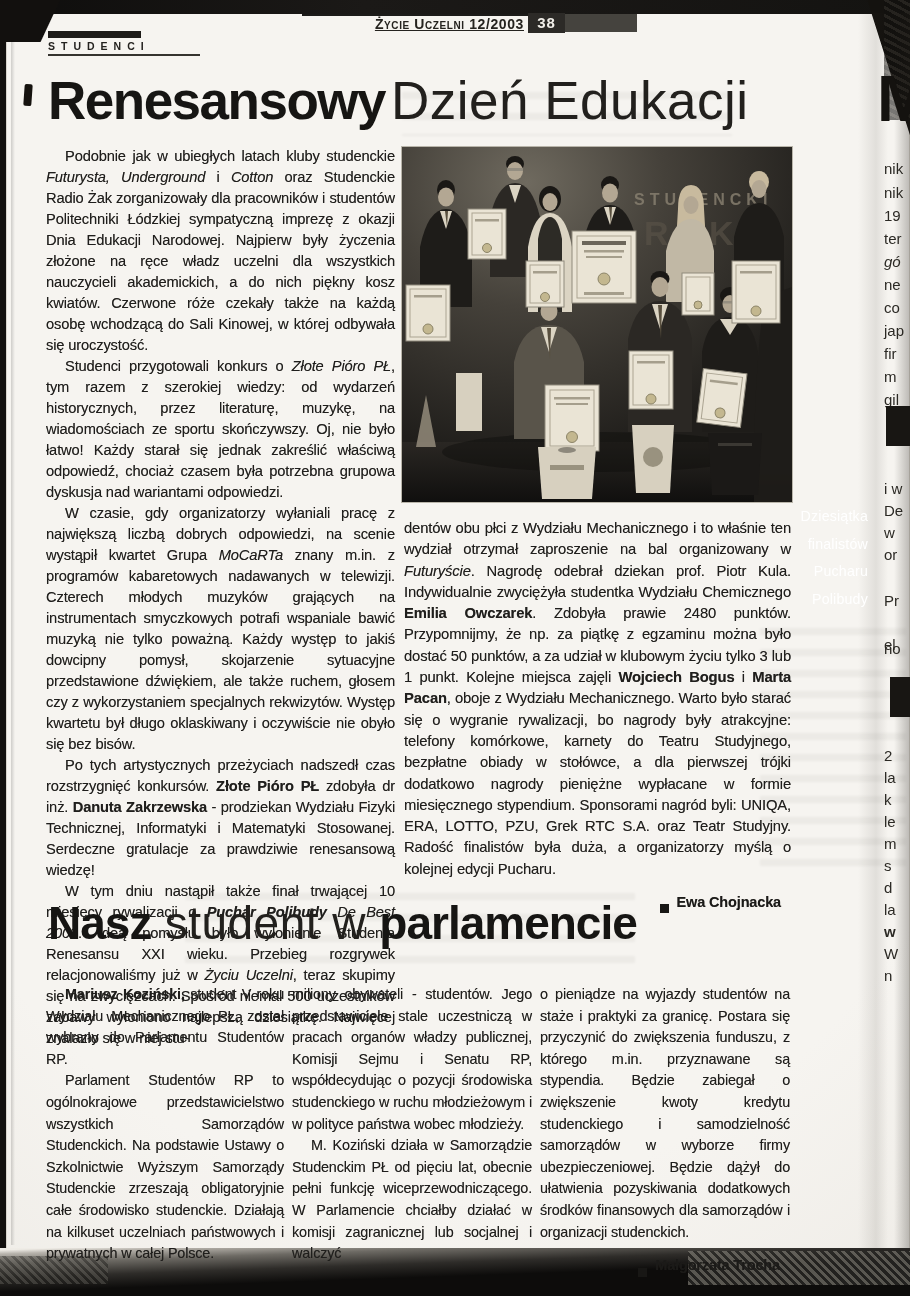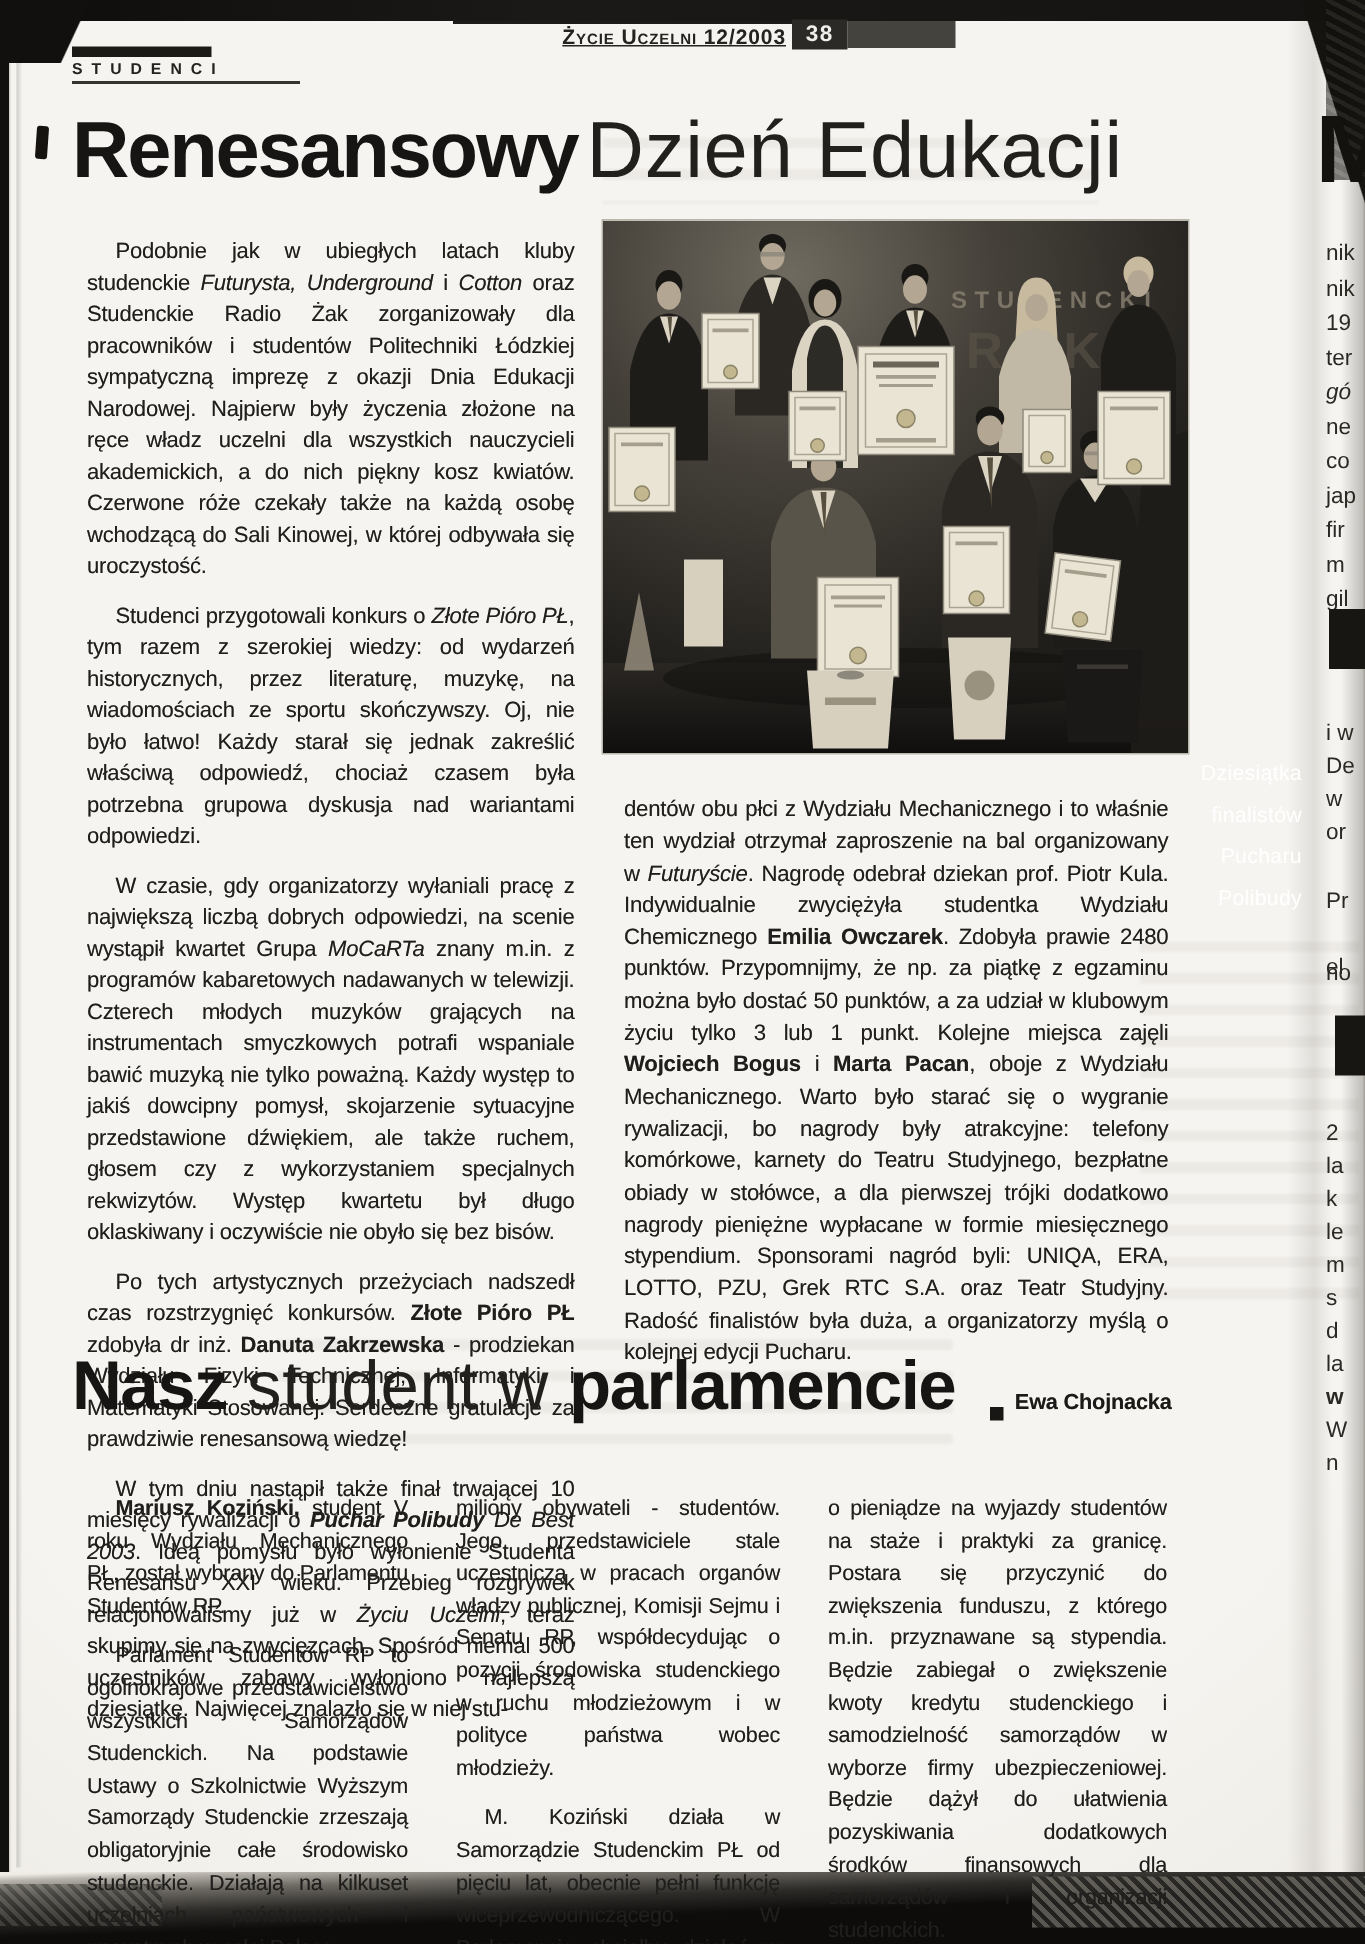"Podobnie jak w ubiegłych latach" .bodycol p { margin: 12px -> 0 }
